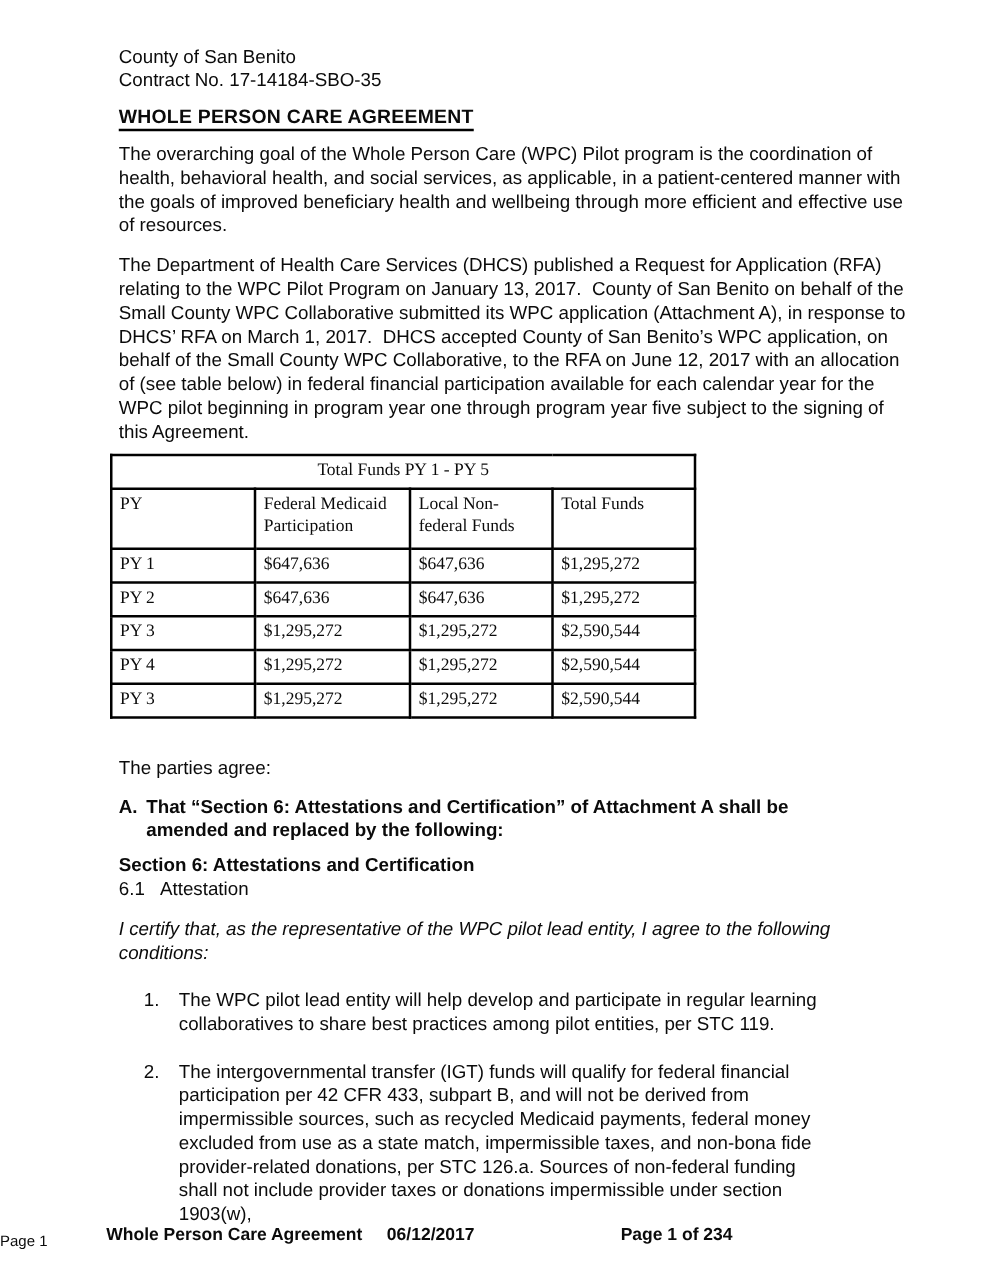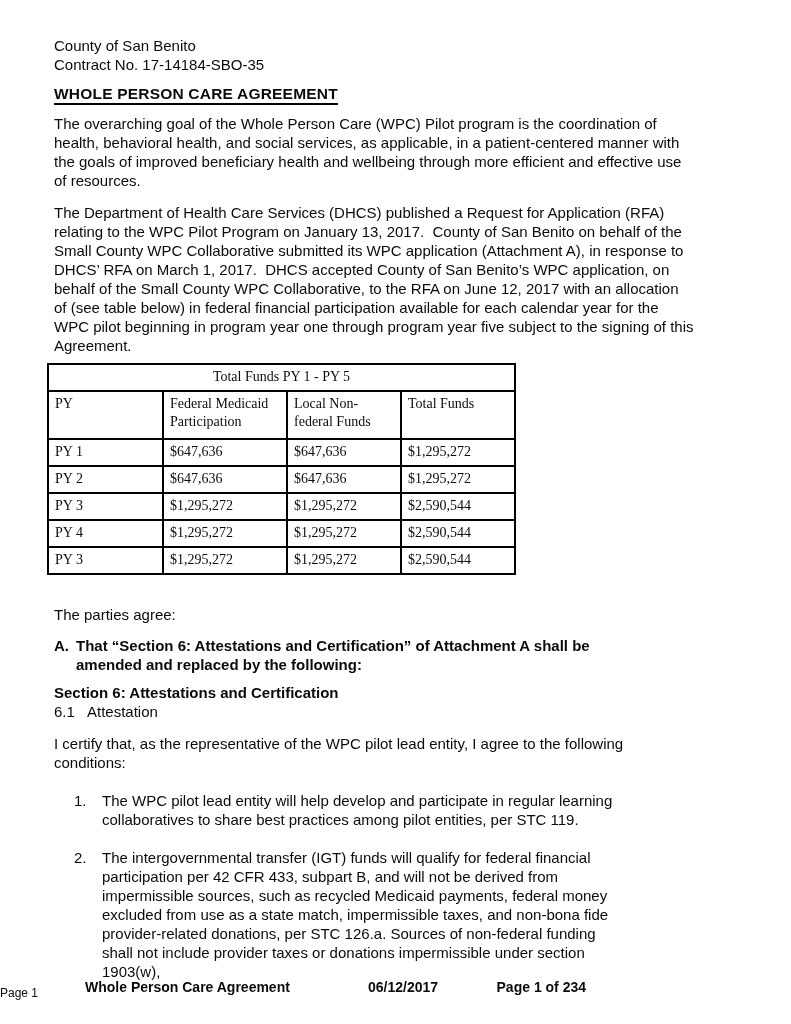"County of San Benito" .page { padding: 36px 66px 28px 54px -> 36px 66px 28px 95px }
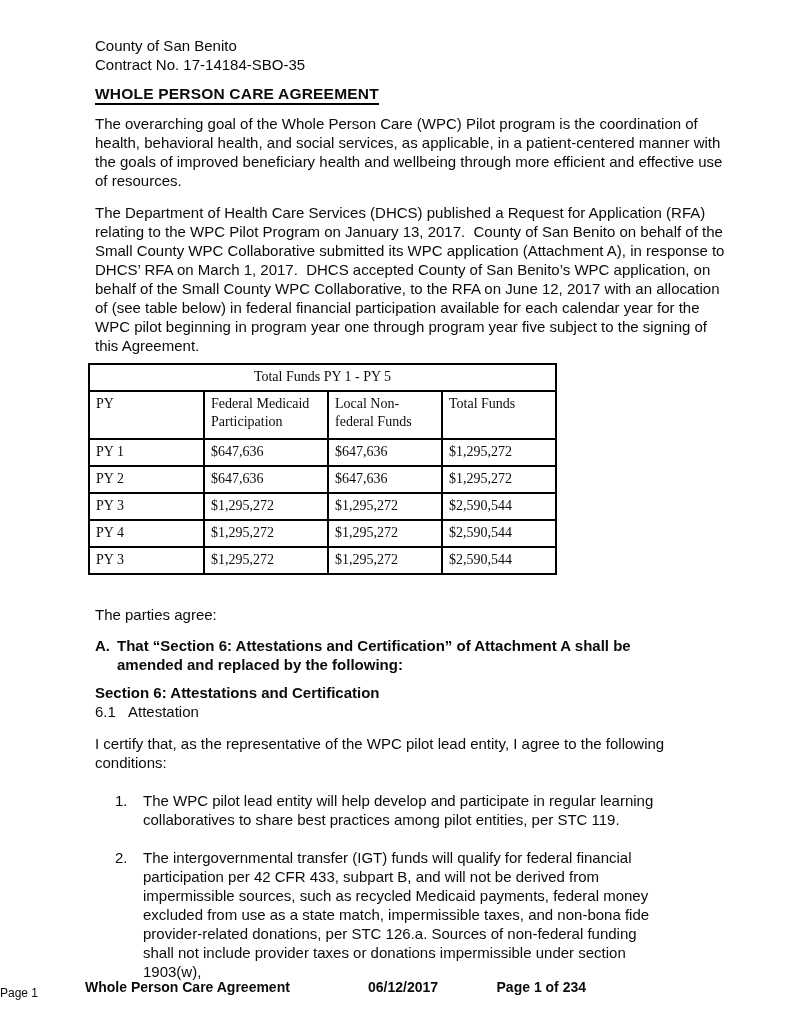"I certify that, as the" .certify { font-style: none -> italic }
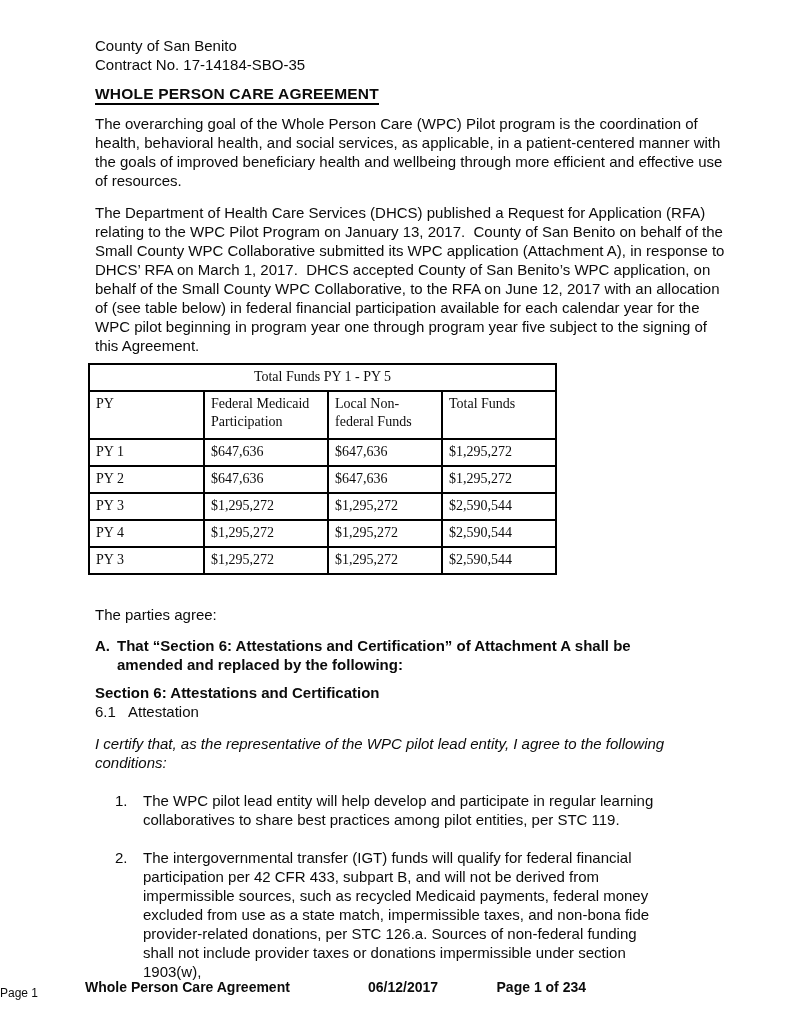"06/12/2017" .footer .f-center { text-align: center -> none }
